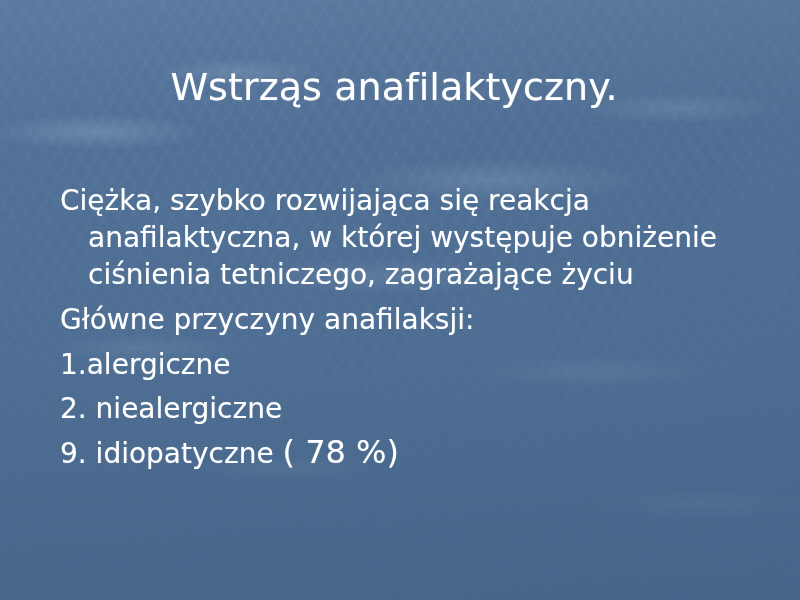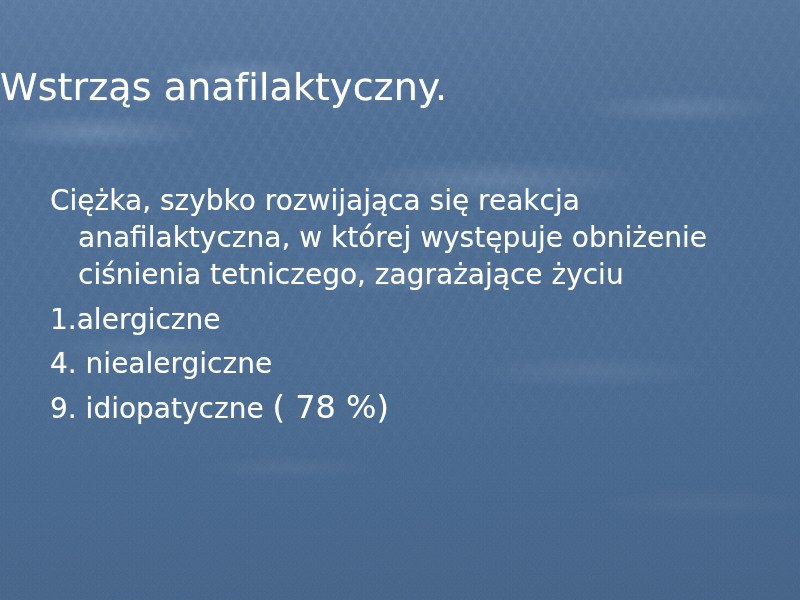"Wstrząs anafilaktyczny." .slide-title { text-align: left -> center }
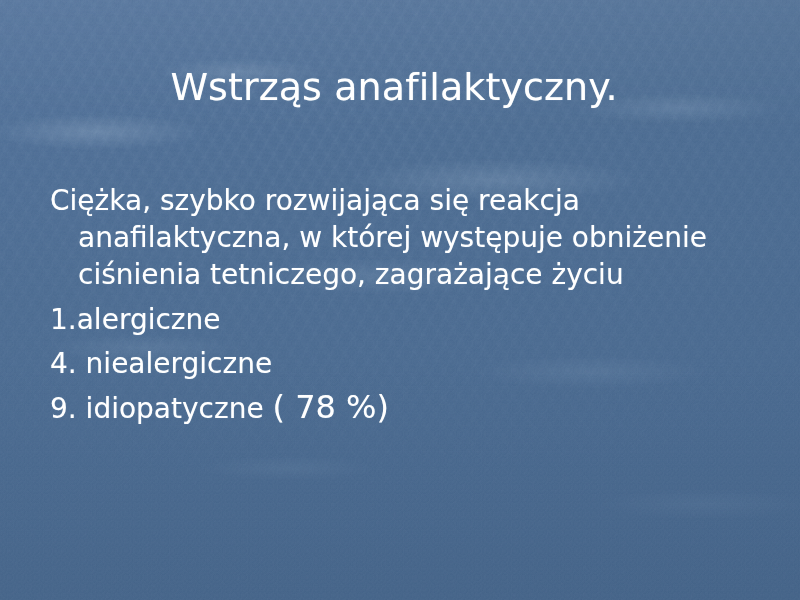"Ciężka, szybko rozwijająca się reakcja" .body-block { left: 50px -> 60px }
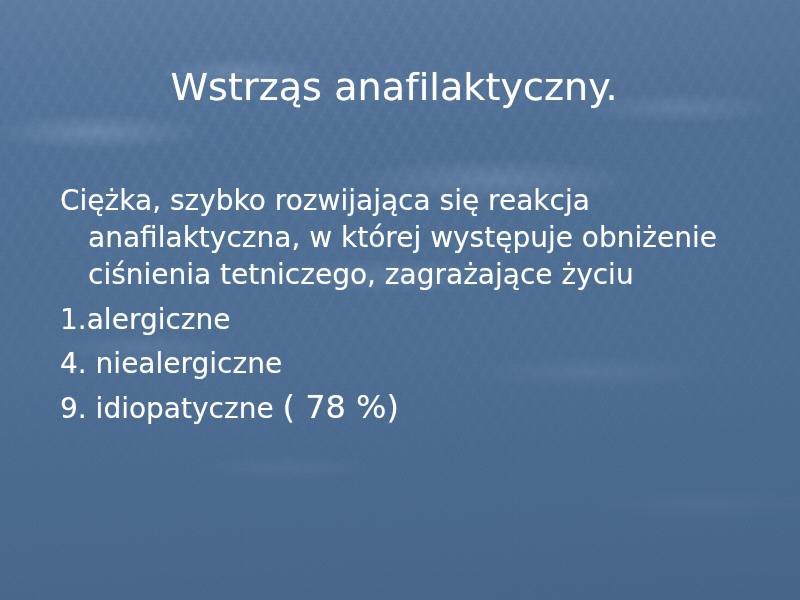"Główne przyczyny anafilaksji:" p.para { html: none -> <p>Główne przyczyny anafilaksji:</p> }
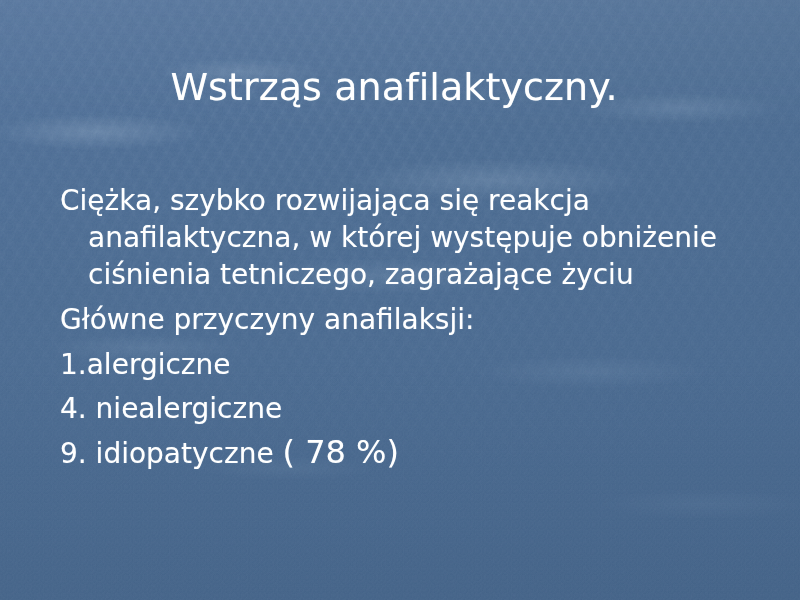"4. niealergiczne" p.para { text: 4 -> 2 }
